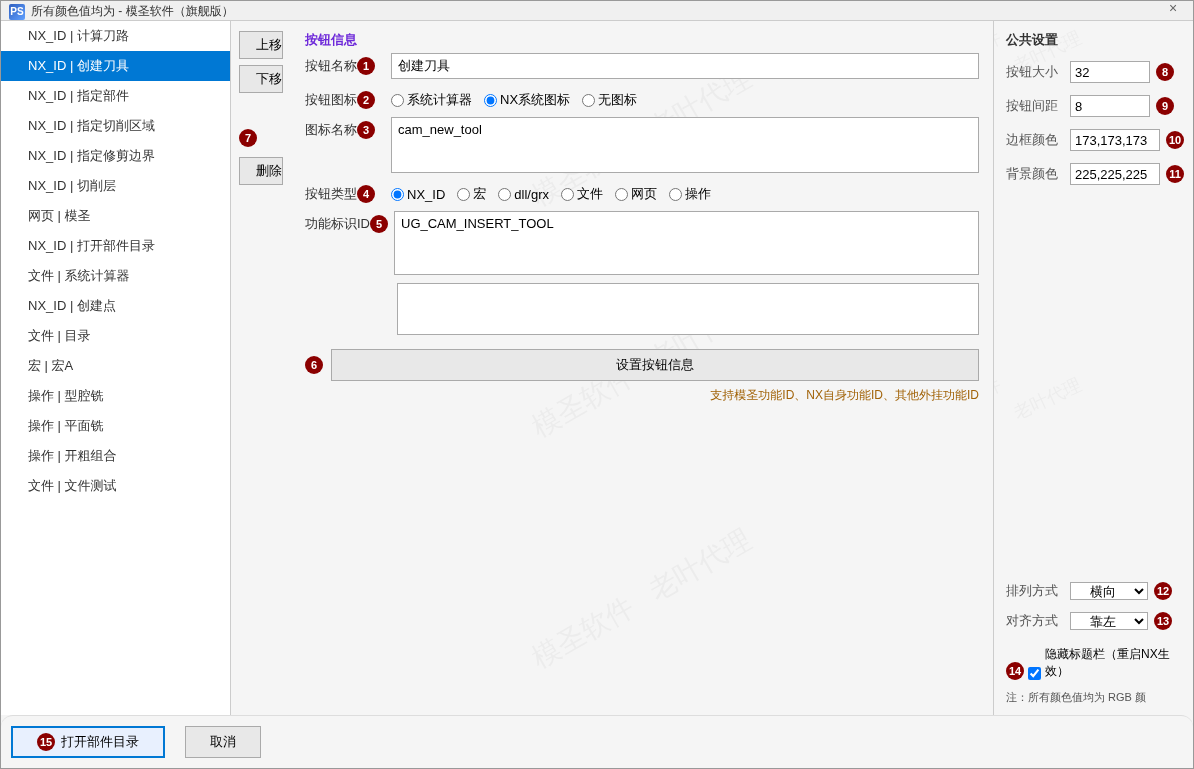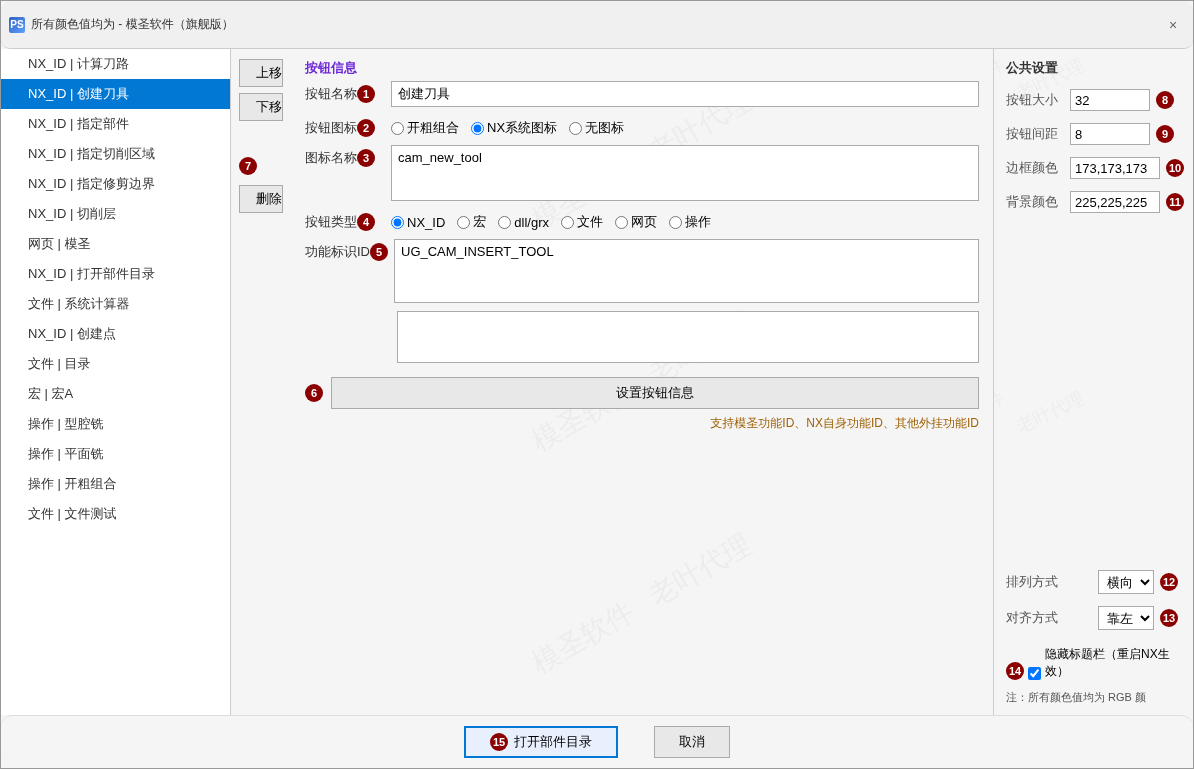"PS" .title-bar { align-items: center -> flex-end; border-radius: 9px -> none; height: 48px -> 20px }
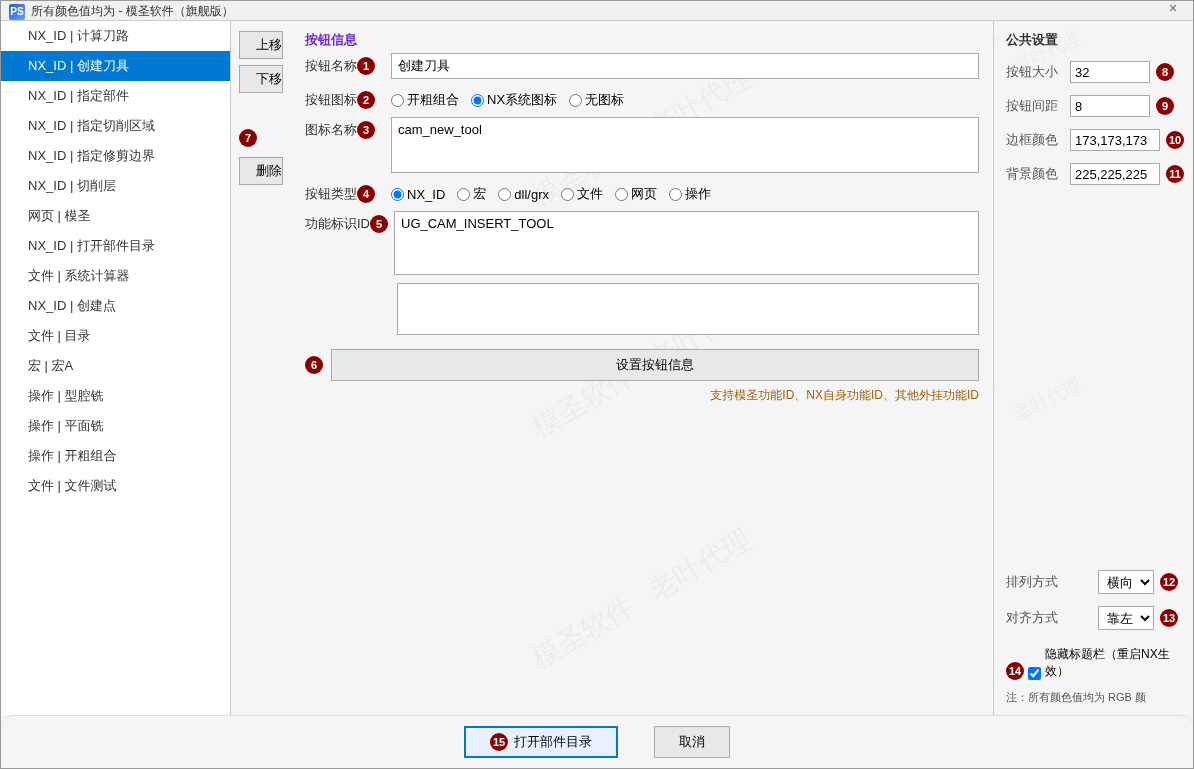"开粗组合" span { text: 开粗组合 -> 系统计算器 }
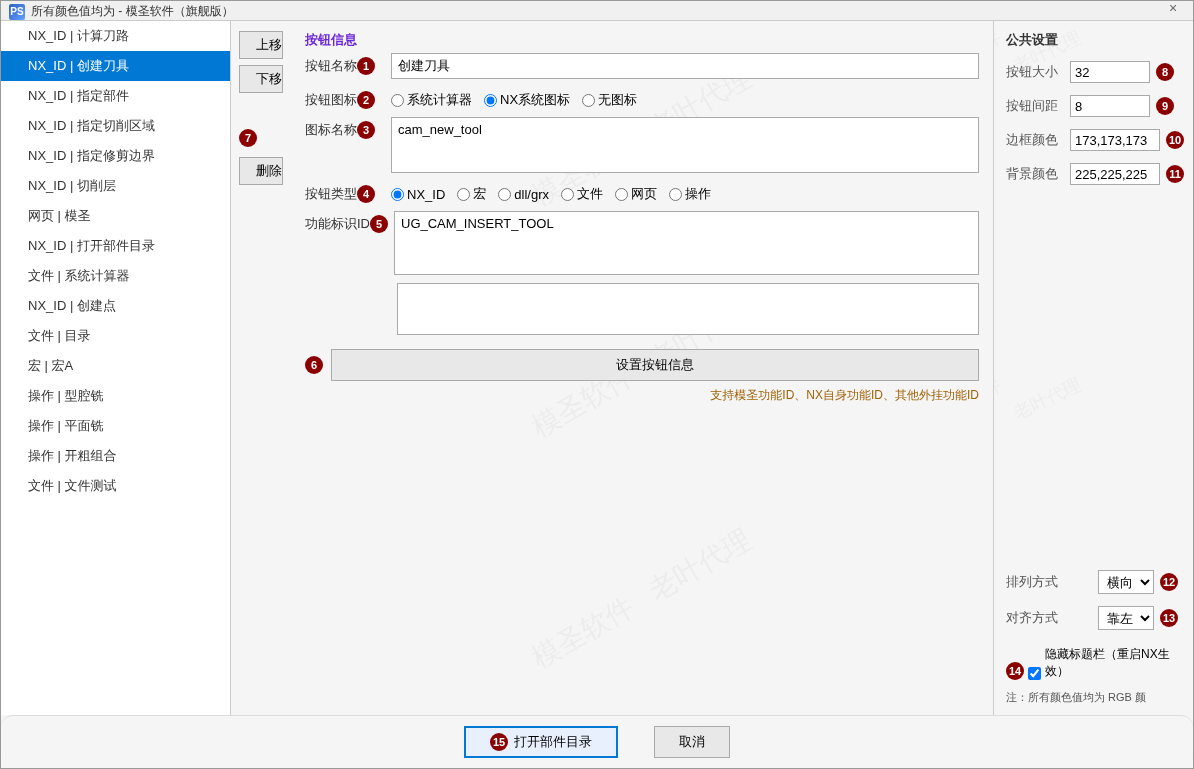"横向" .right-select { height: 24px -> 18px; margin-left: 28px -> none; padding: 0 4px -> 0 15px }
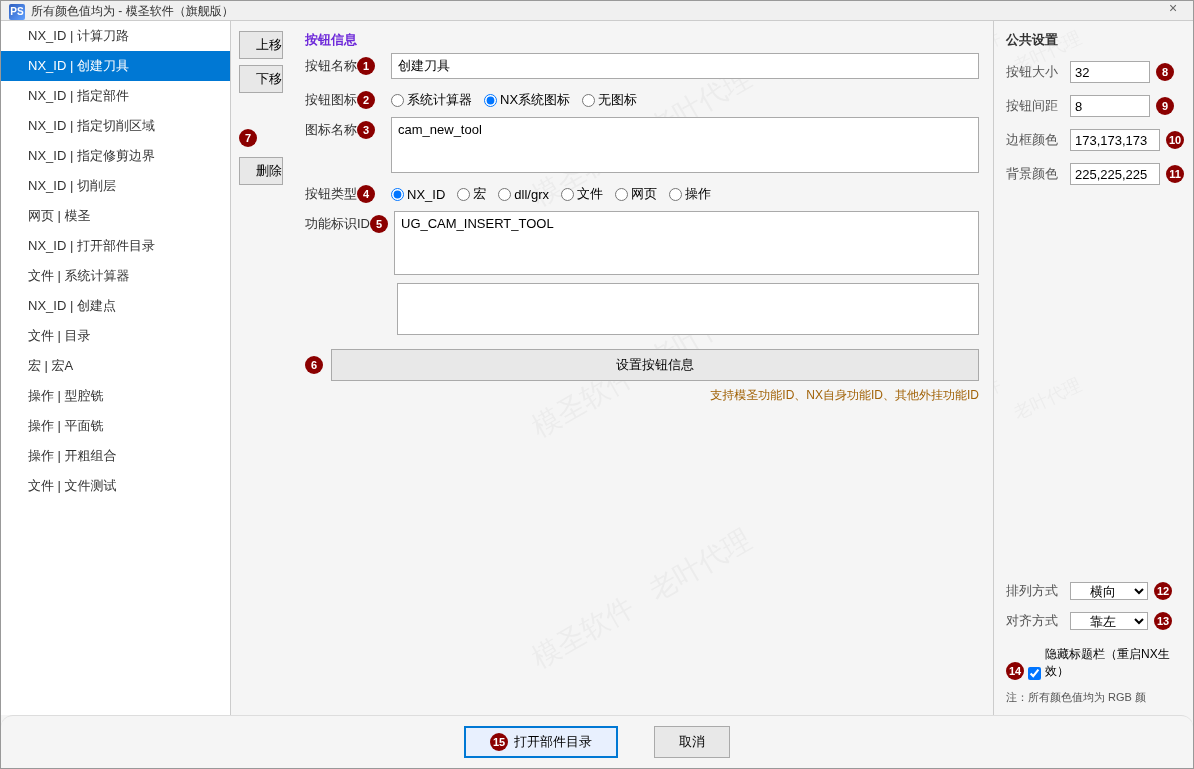"15" .bottom-buttons { gap: 36px -> 20px; justify-content: center -> flex-start }
